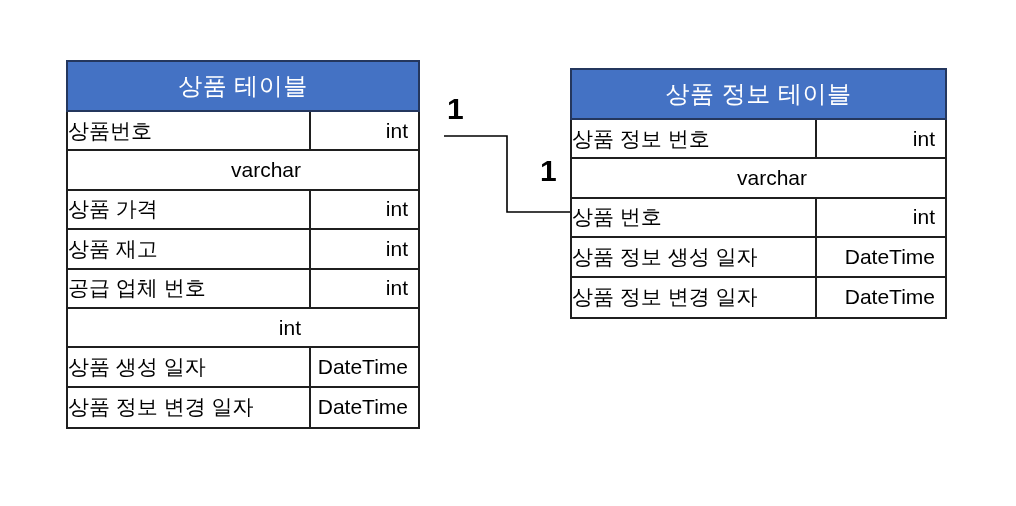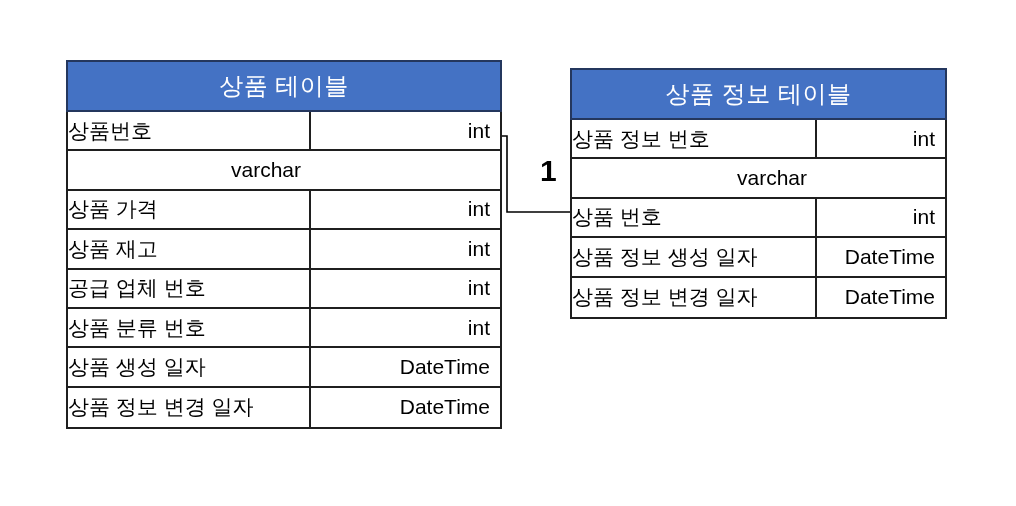"상품 테이블" .erd-table.left { width: 436px -> 354px }
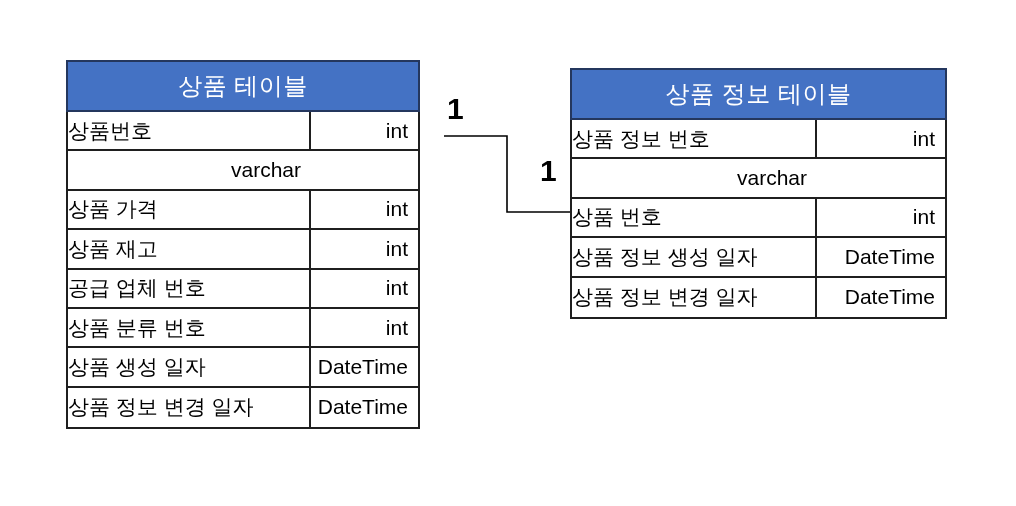"상품 분류 번호" div.cell { html: <div>상품 분류 번호</div> -> none }
